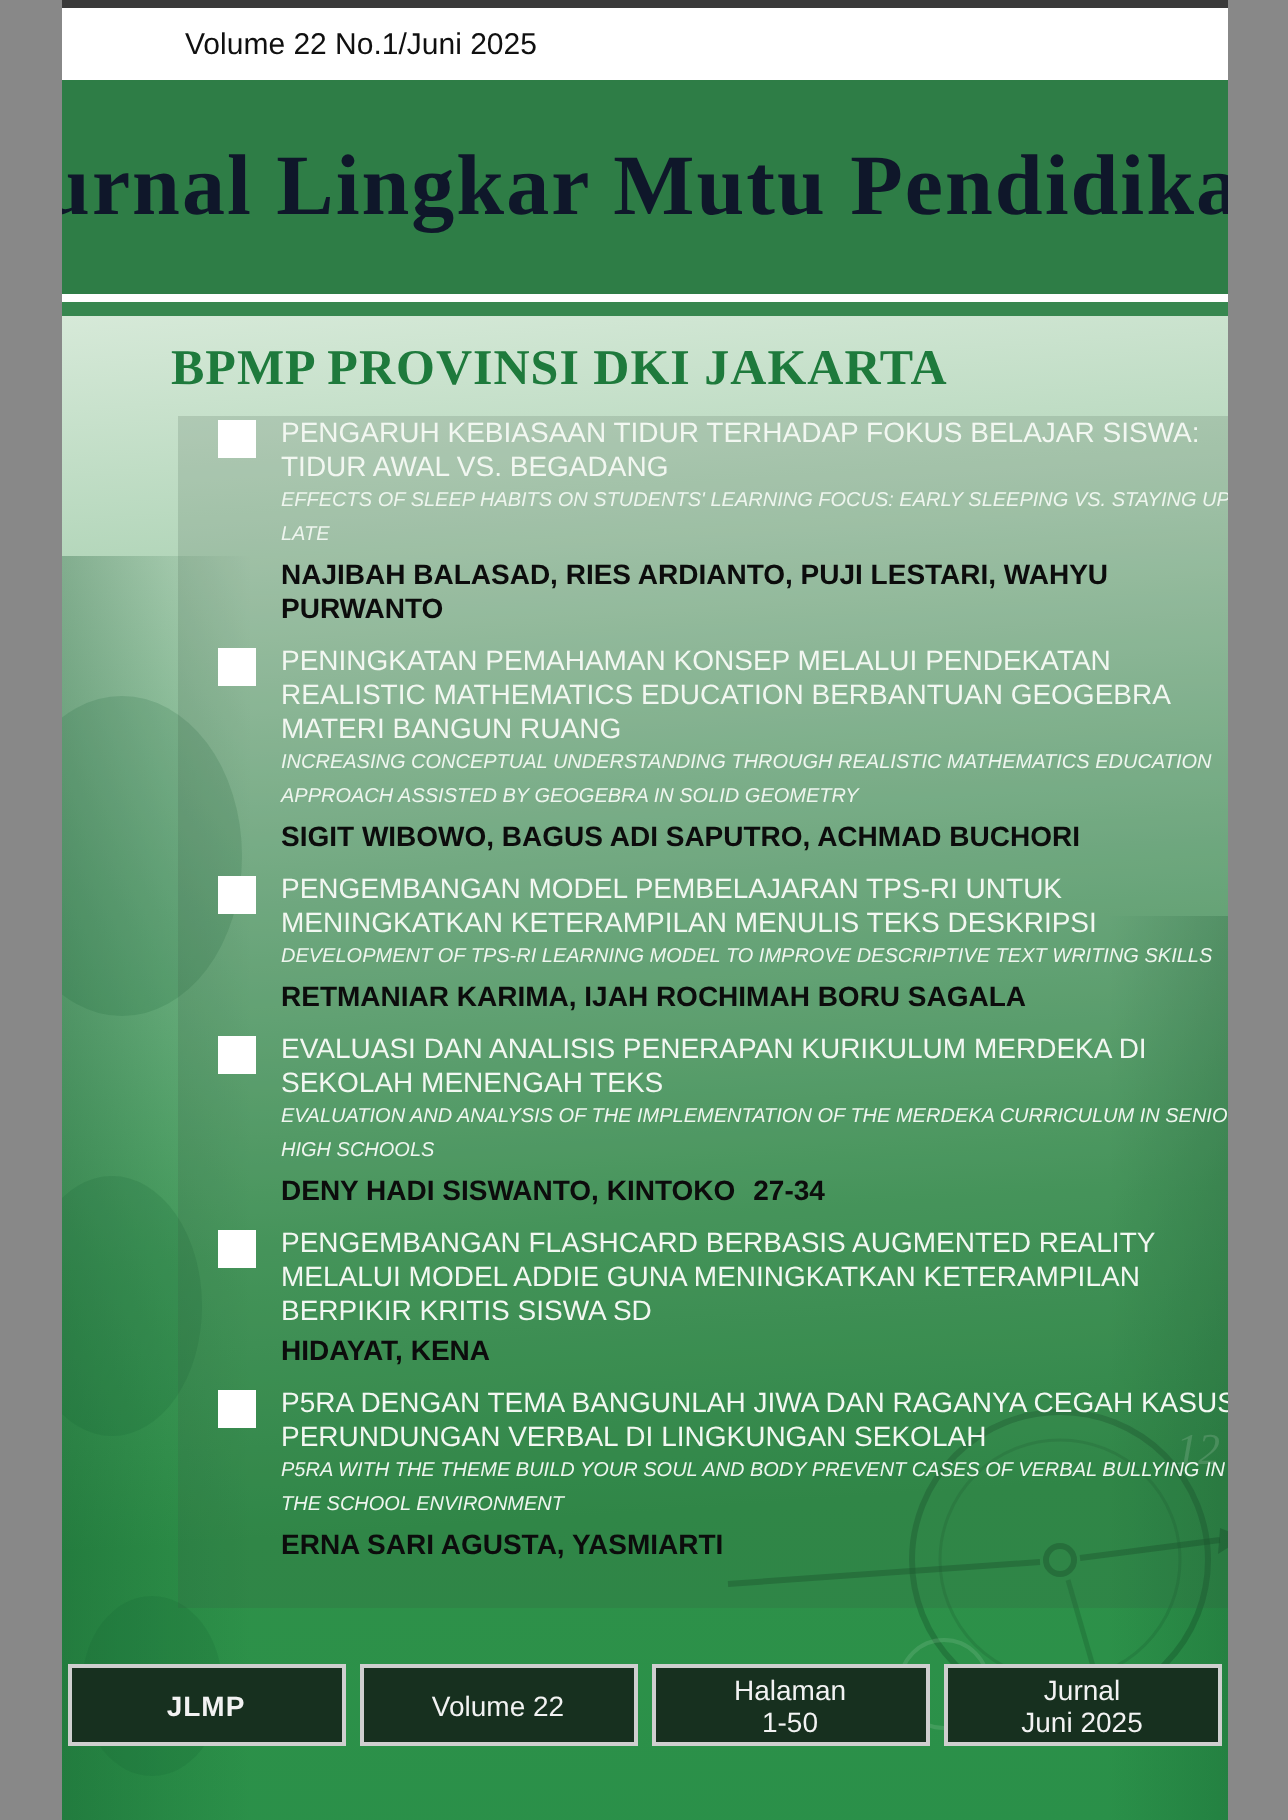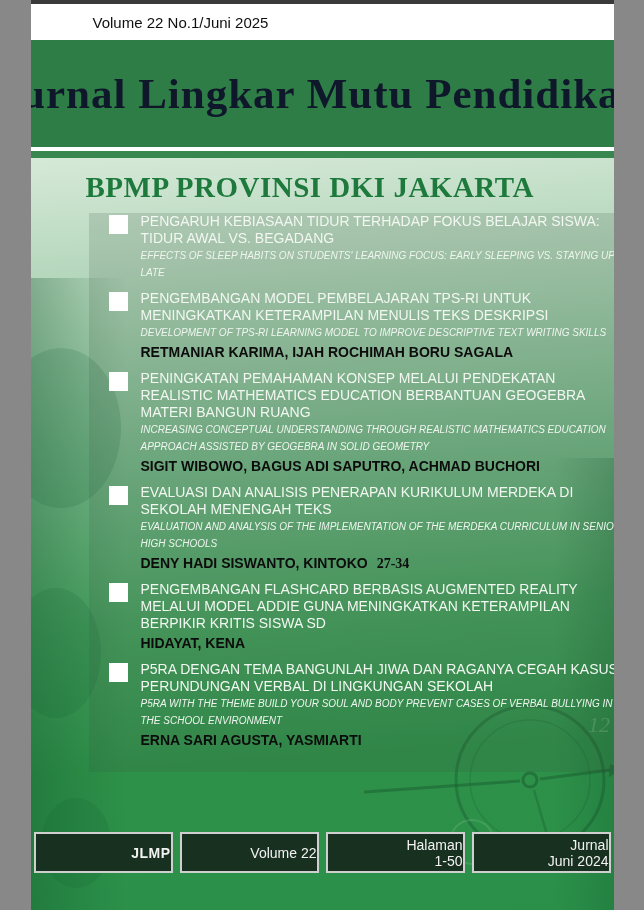"BPMP PROVINSI DKI JAKARTA" .publisher { font-size: 29px -> 25px }
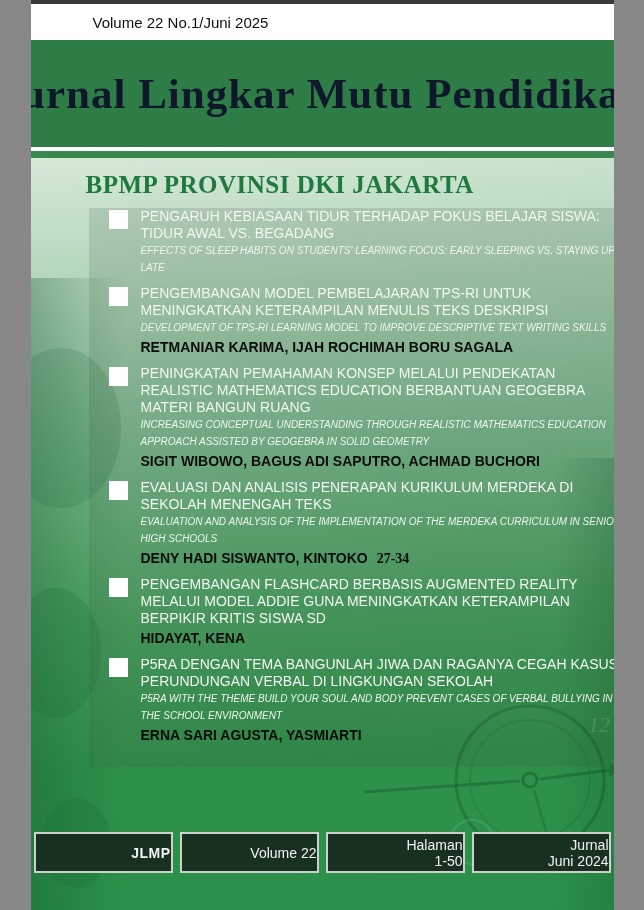"NAJIBAH BALASAD, RIES ARDIANTO, PUJI" div.authors { html: none -> <div><span>NAJIBAH BALASAD, RIES ARDIANTO, PUJI LESTARI, WAHYU PURWANTO</span></div> }
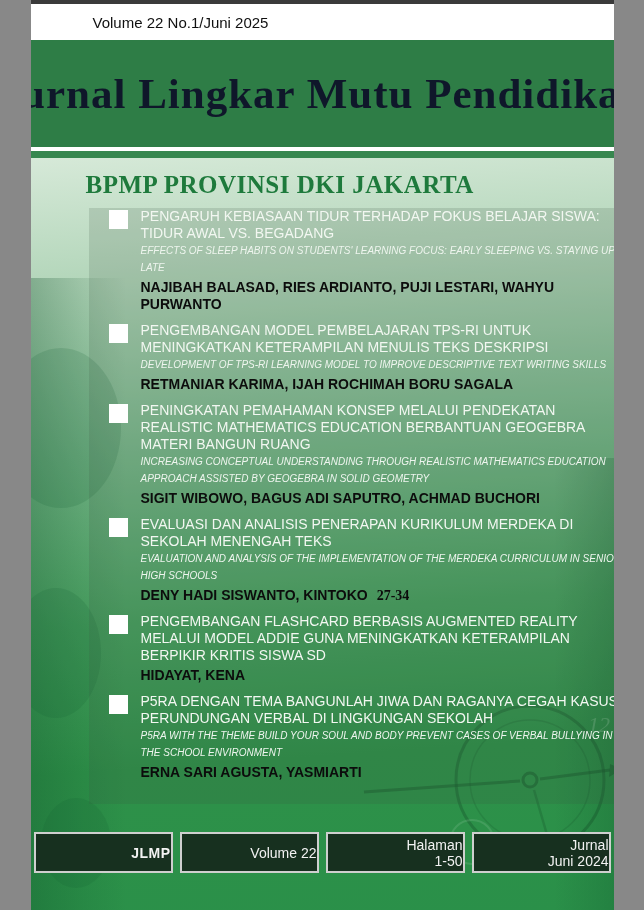"PENGEMBANGAN MODEL PEMBELAJARAN TPS-RI" div.article { order: before "PENINGKATAN PEMAHAMAN KONSEP MELALUI" -> after "PENINGKATAN PEMAHAMAN KONSEP MELALUI" }
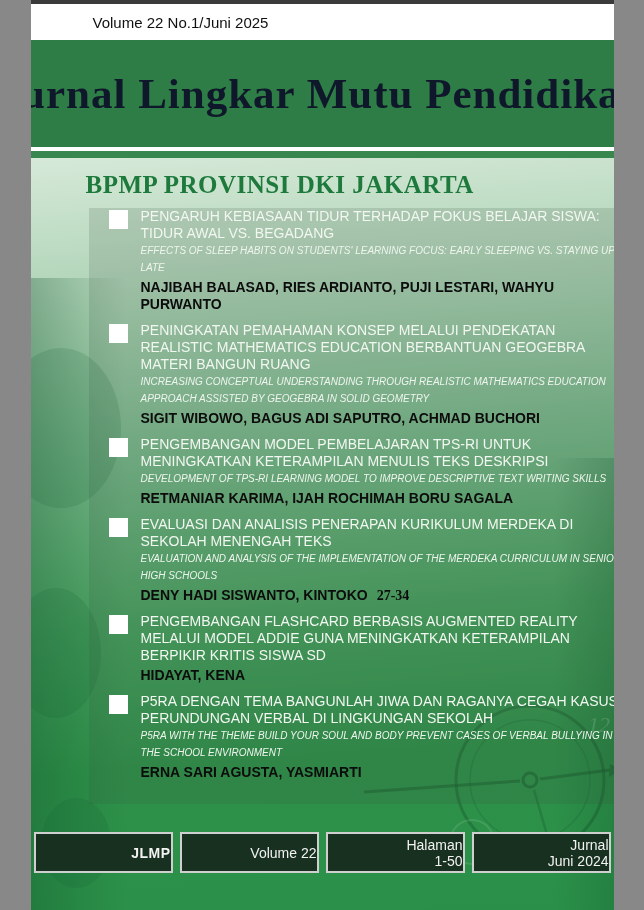"27-34" .pages { font-family: Liberation Serif, serif -> none }
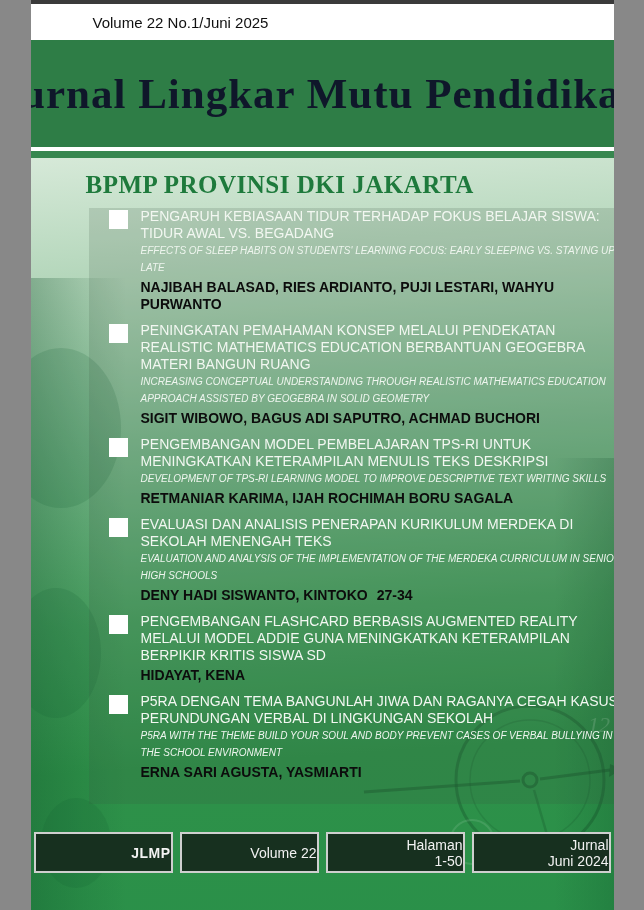"JLMP" .footer-cell { align-items: flex-end -> center }
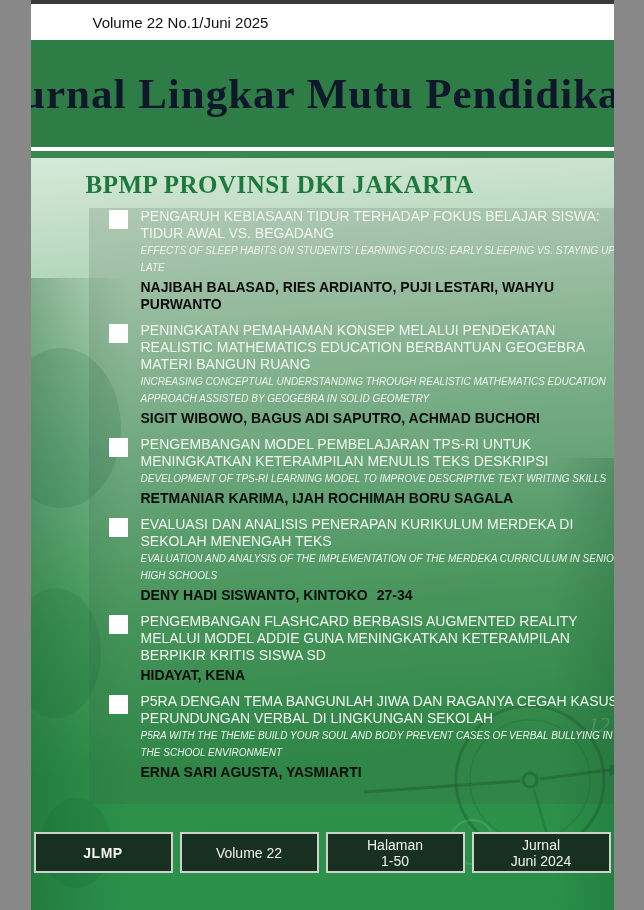"Juni 2024" span { text: 2024 -> 2025 }
